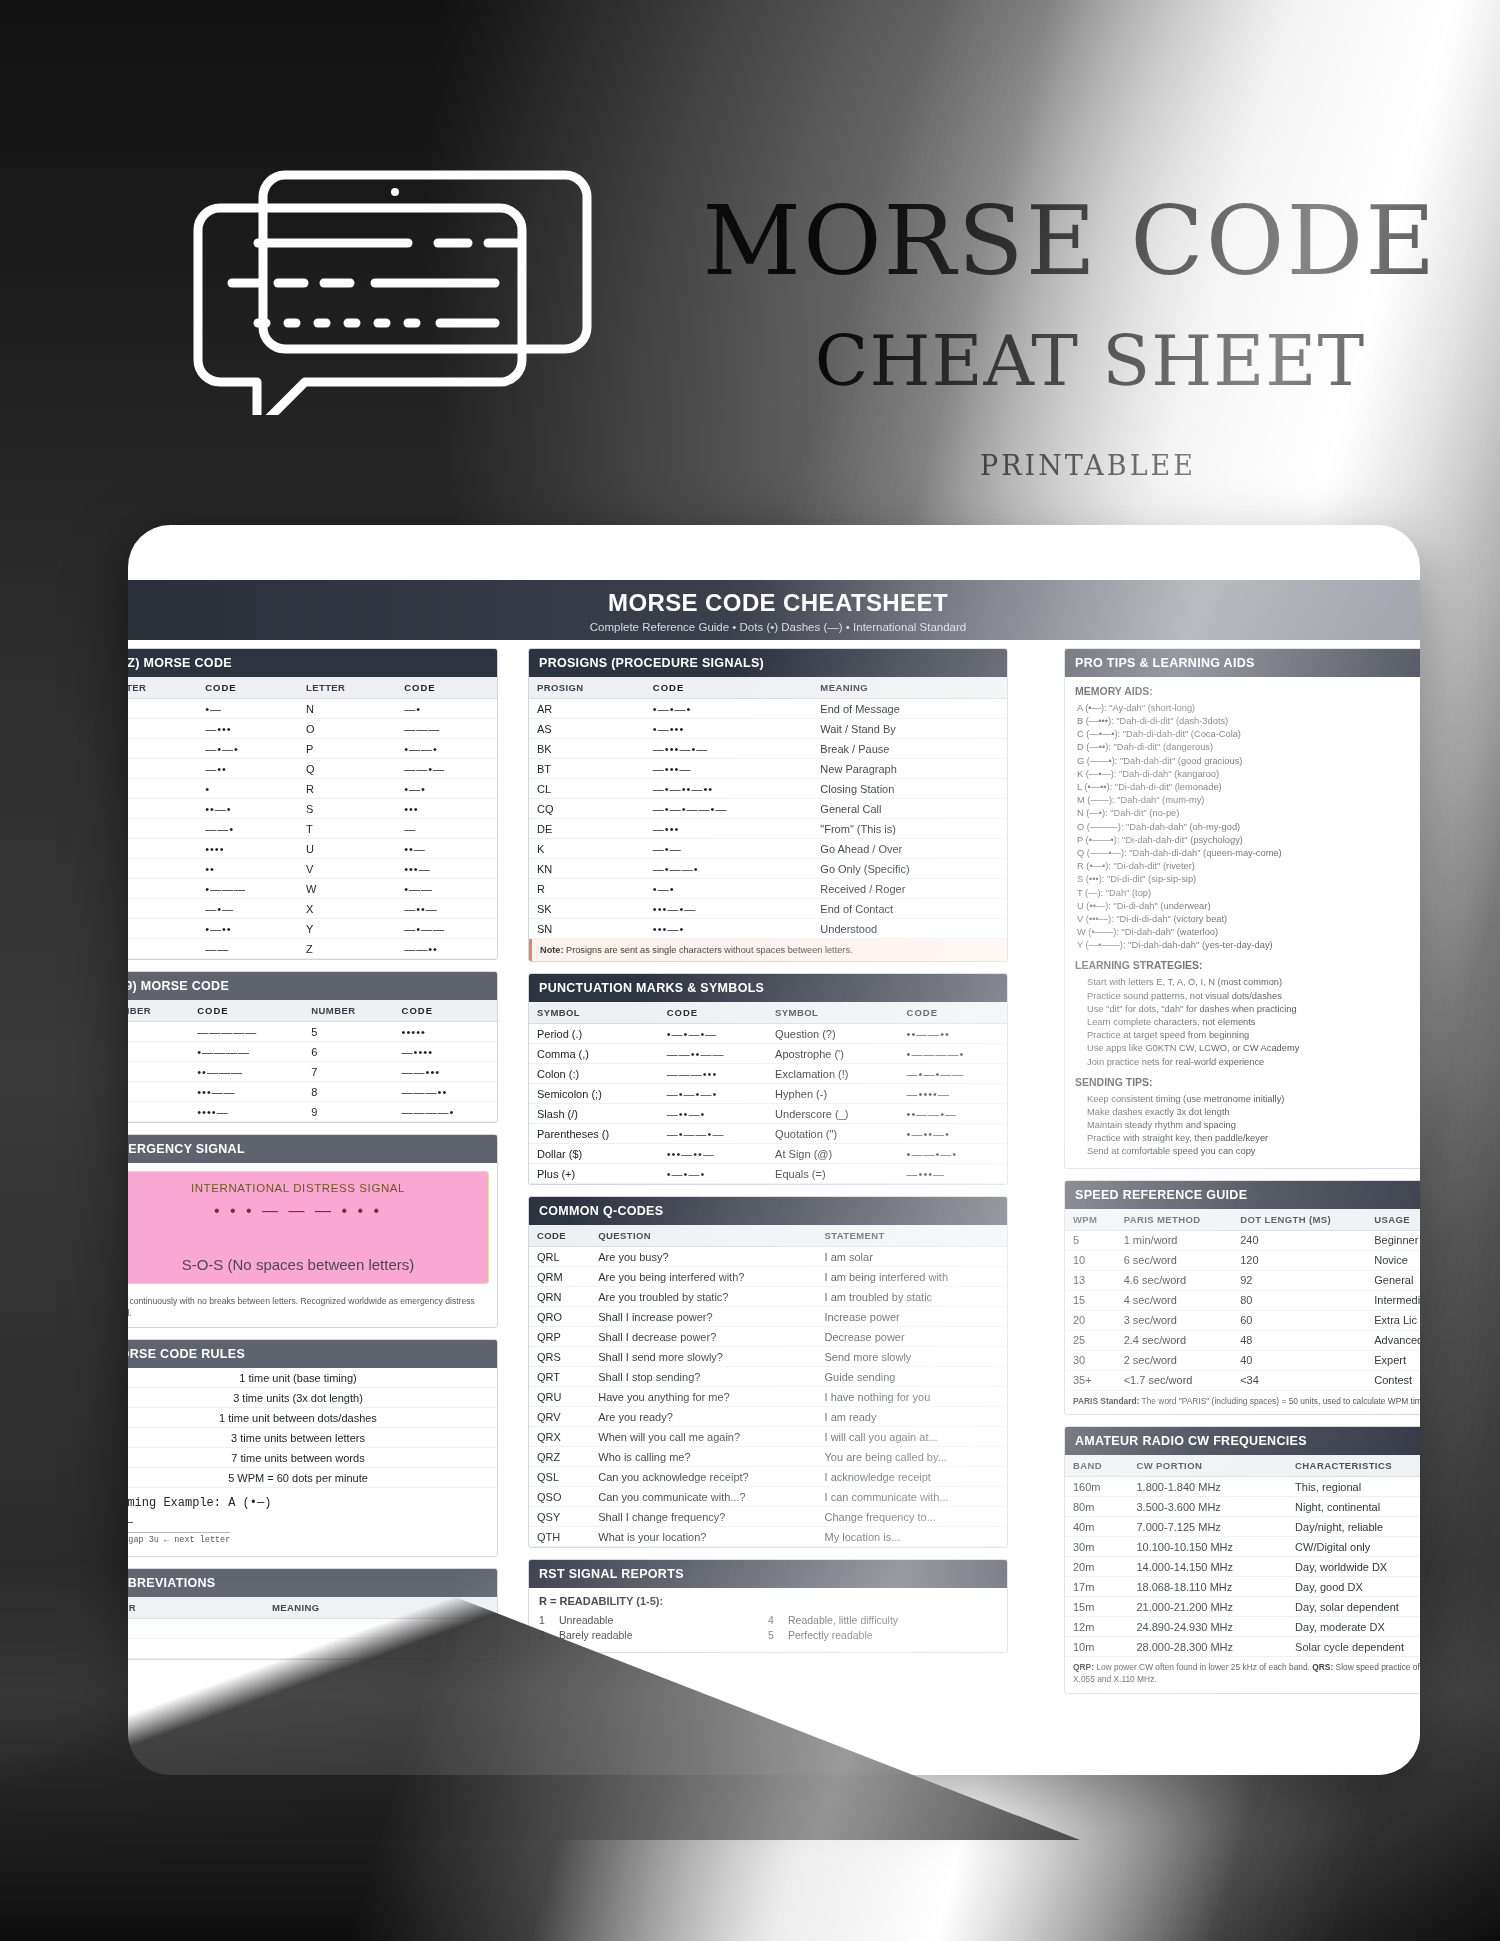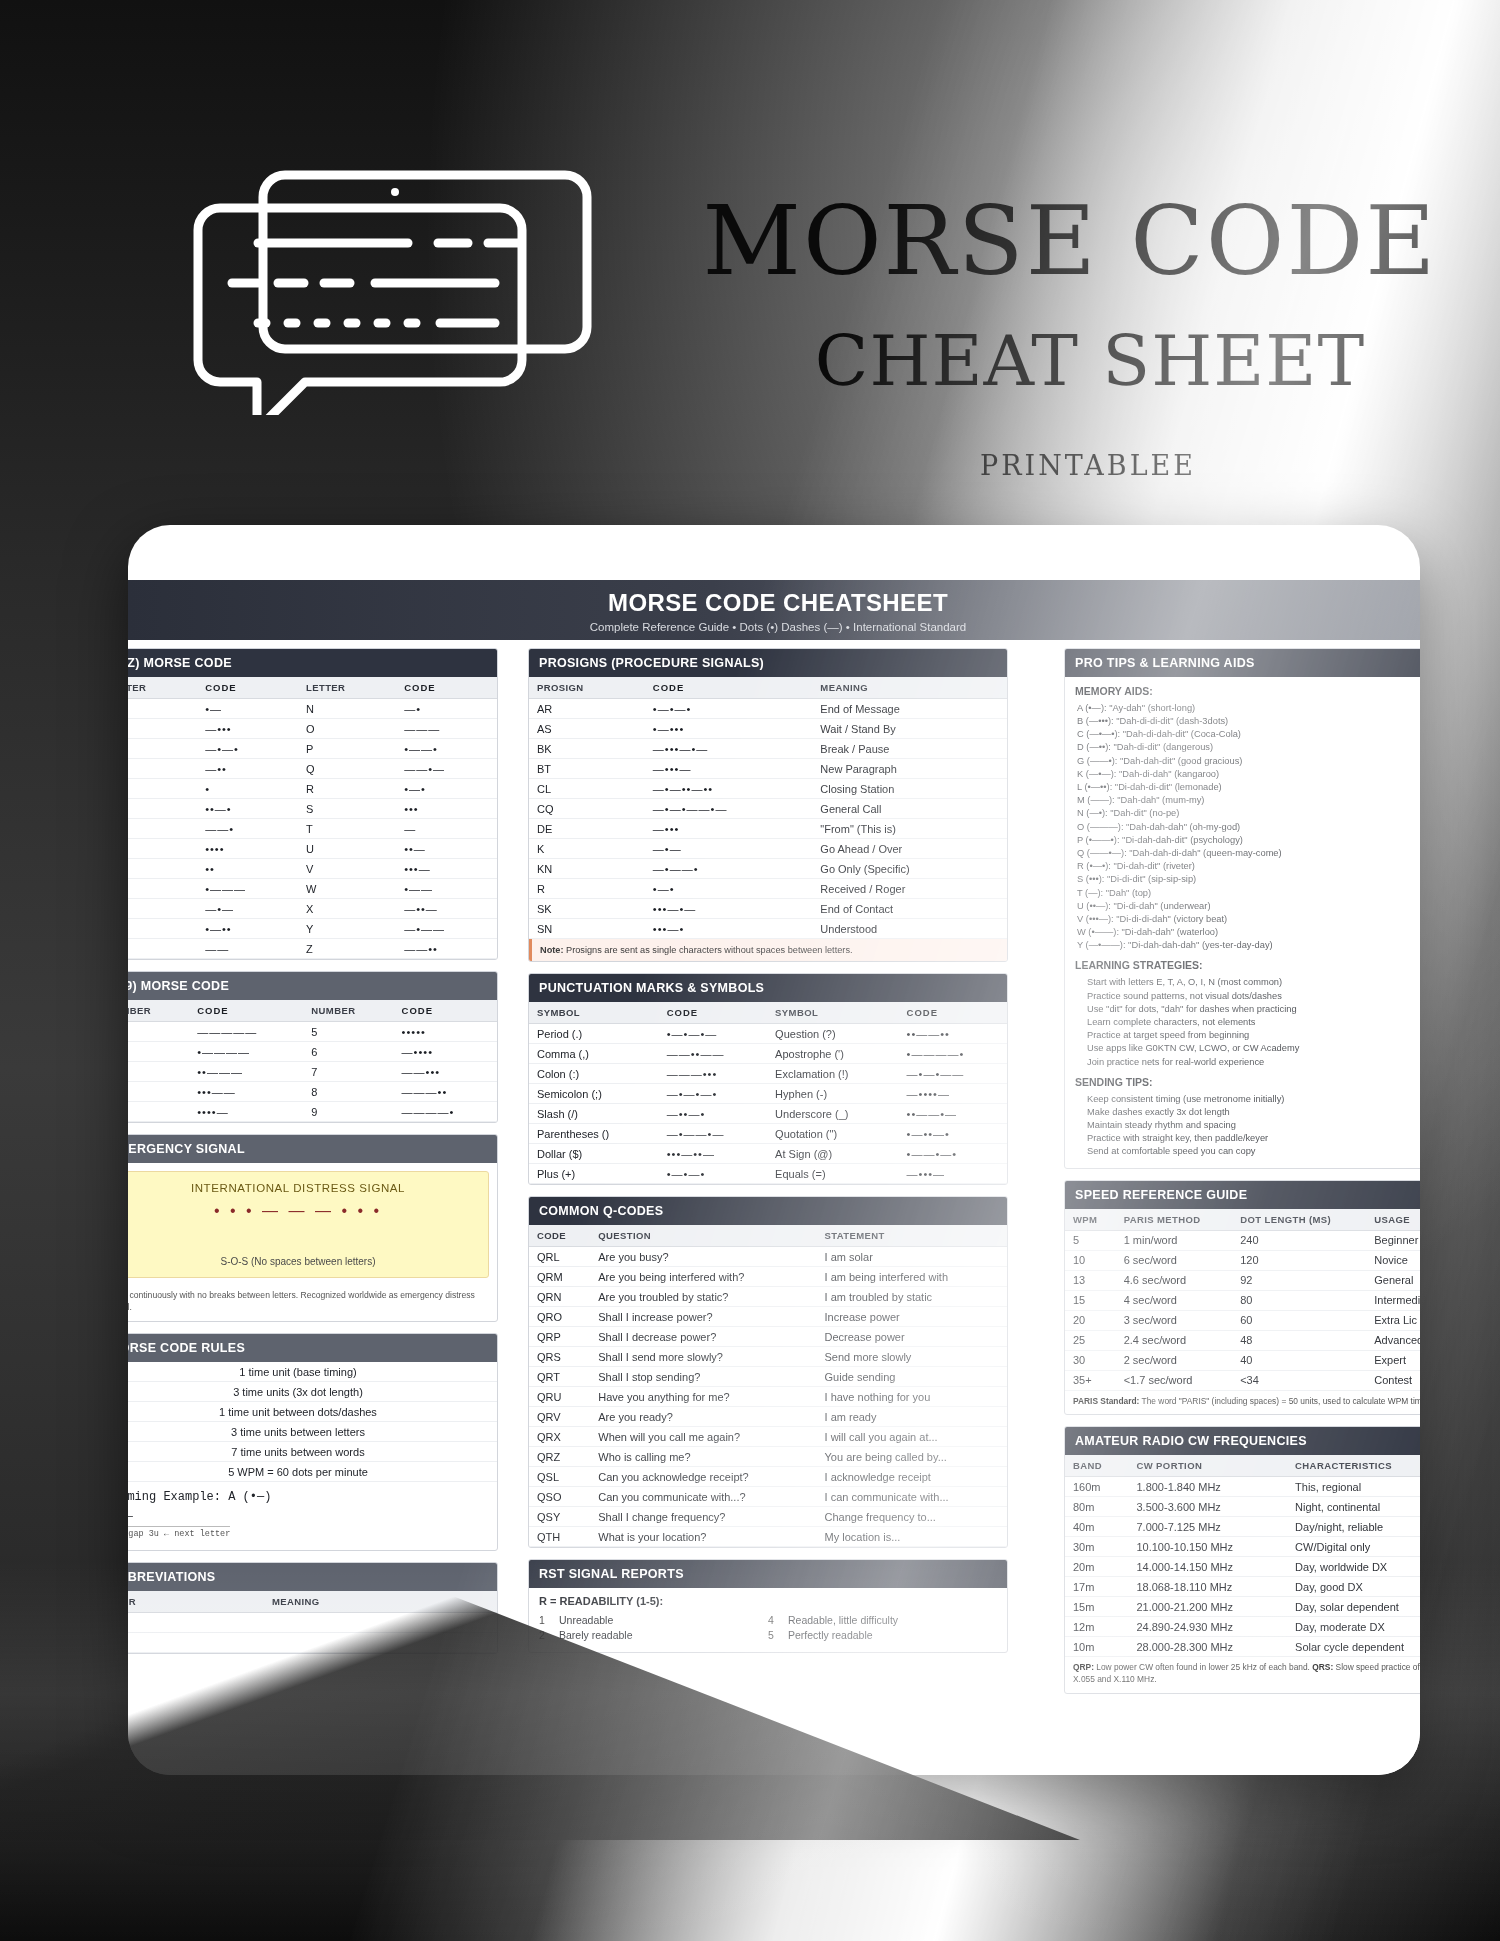"INTERNATIONAL DISTRESS SIGNAL" .emerg { background: #fef9c3 -> #f9a8d4 }
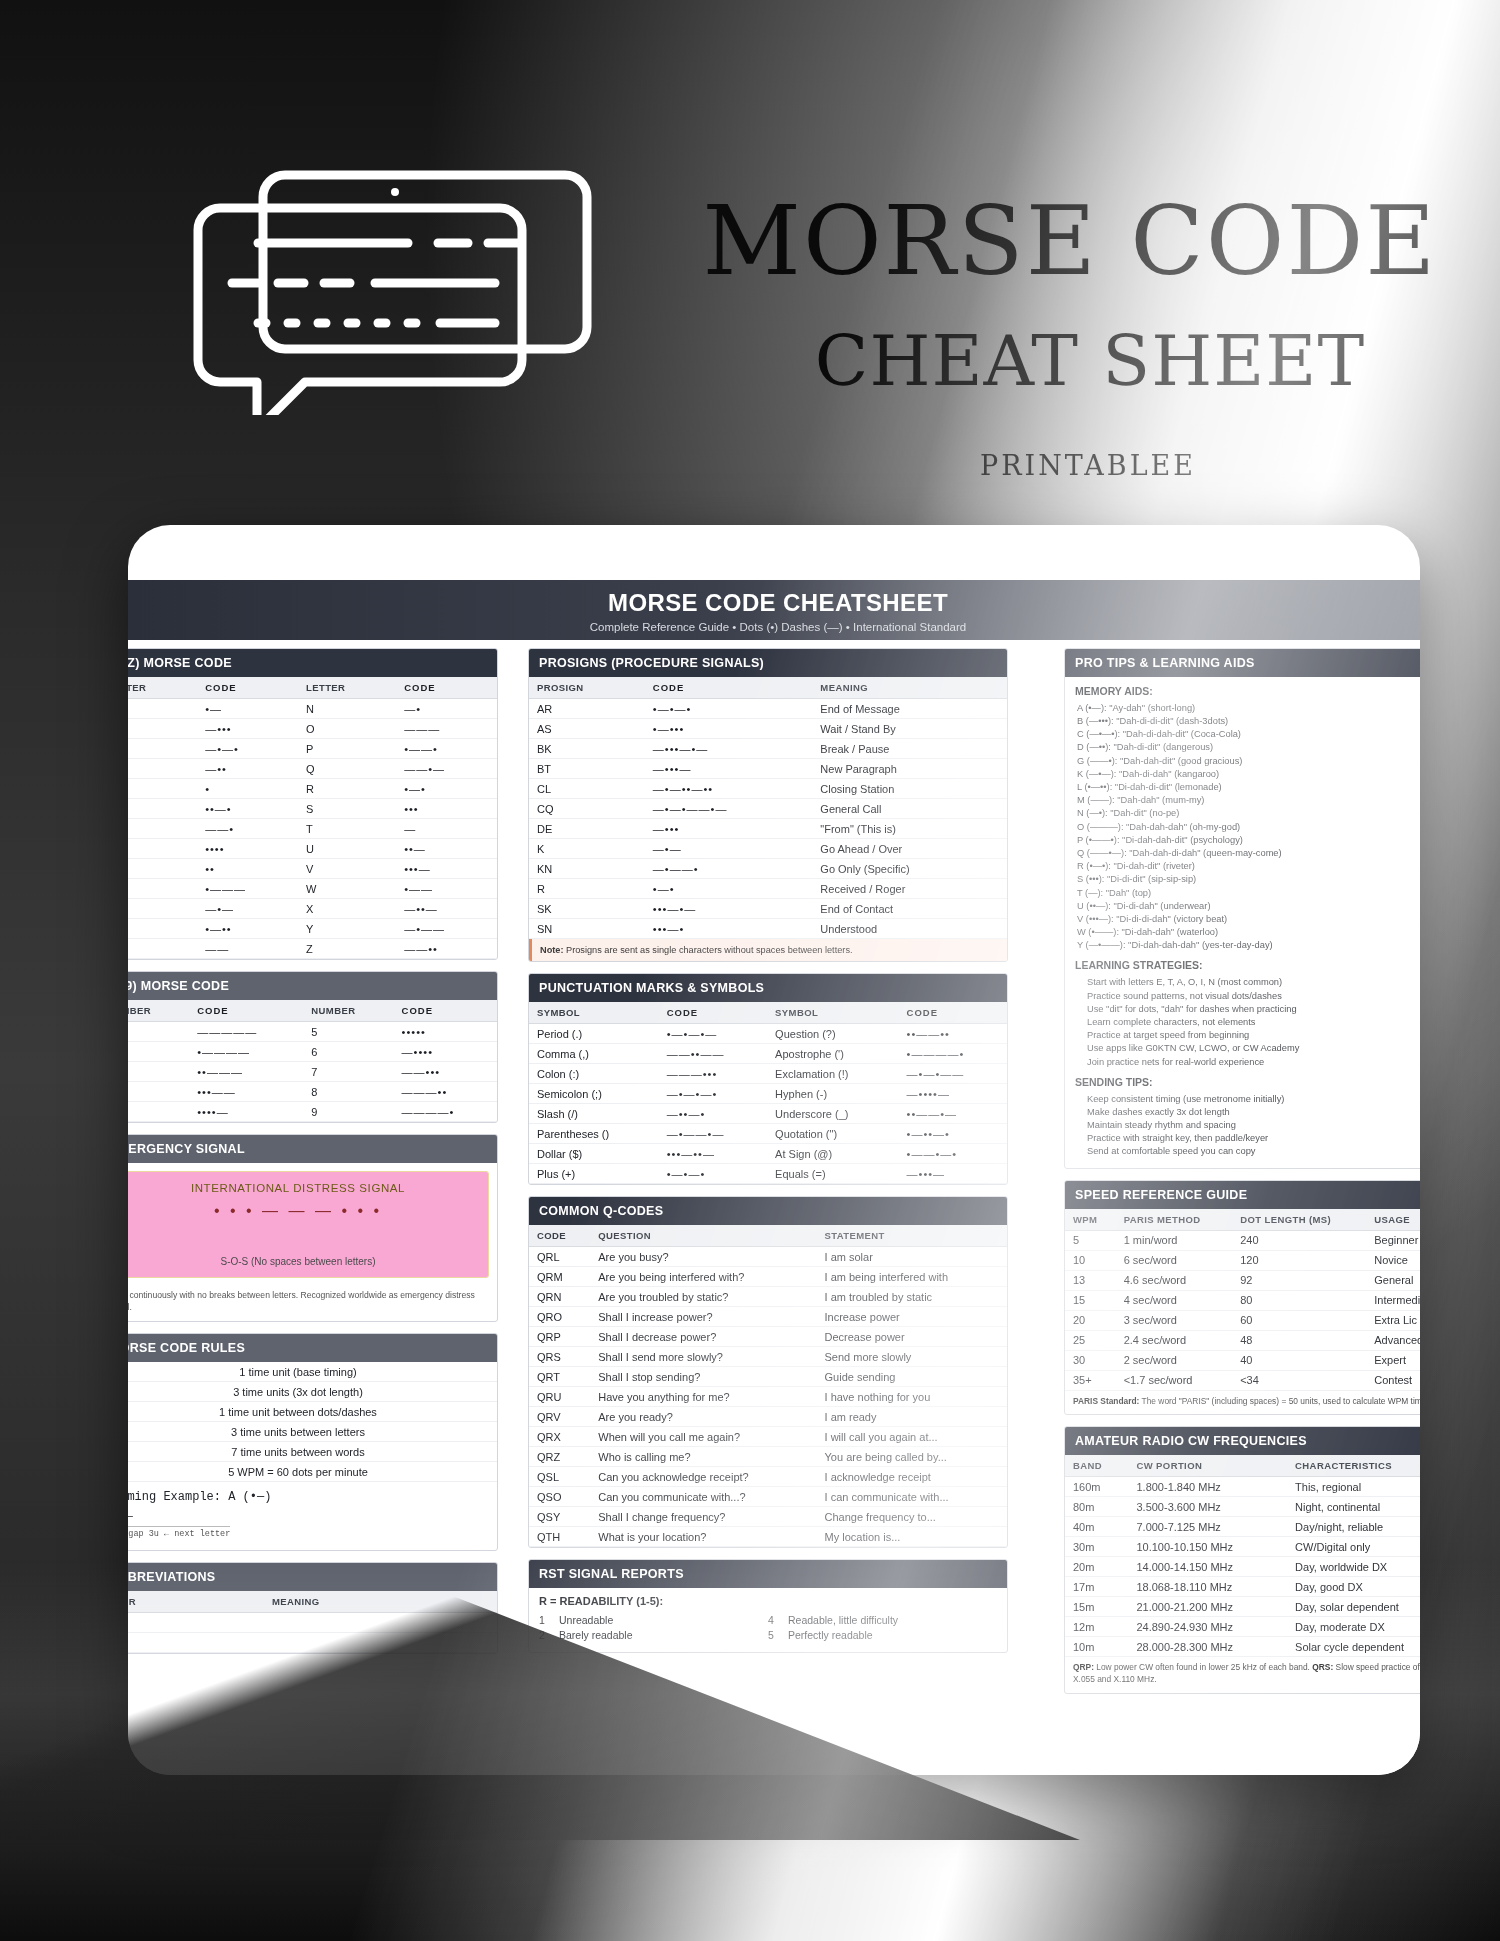"S-O-S (No spaces between letters)" .emerg .lbl { font-size: 10px -> 15px }
